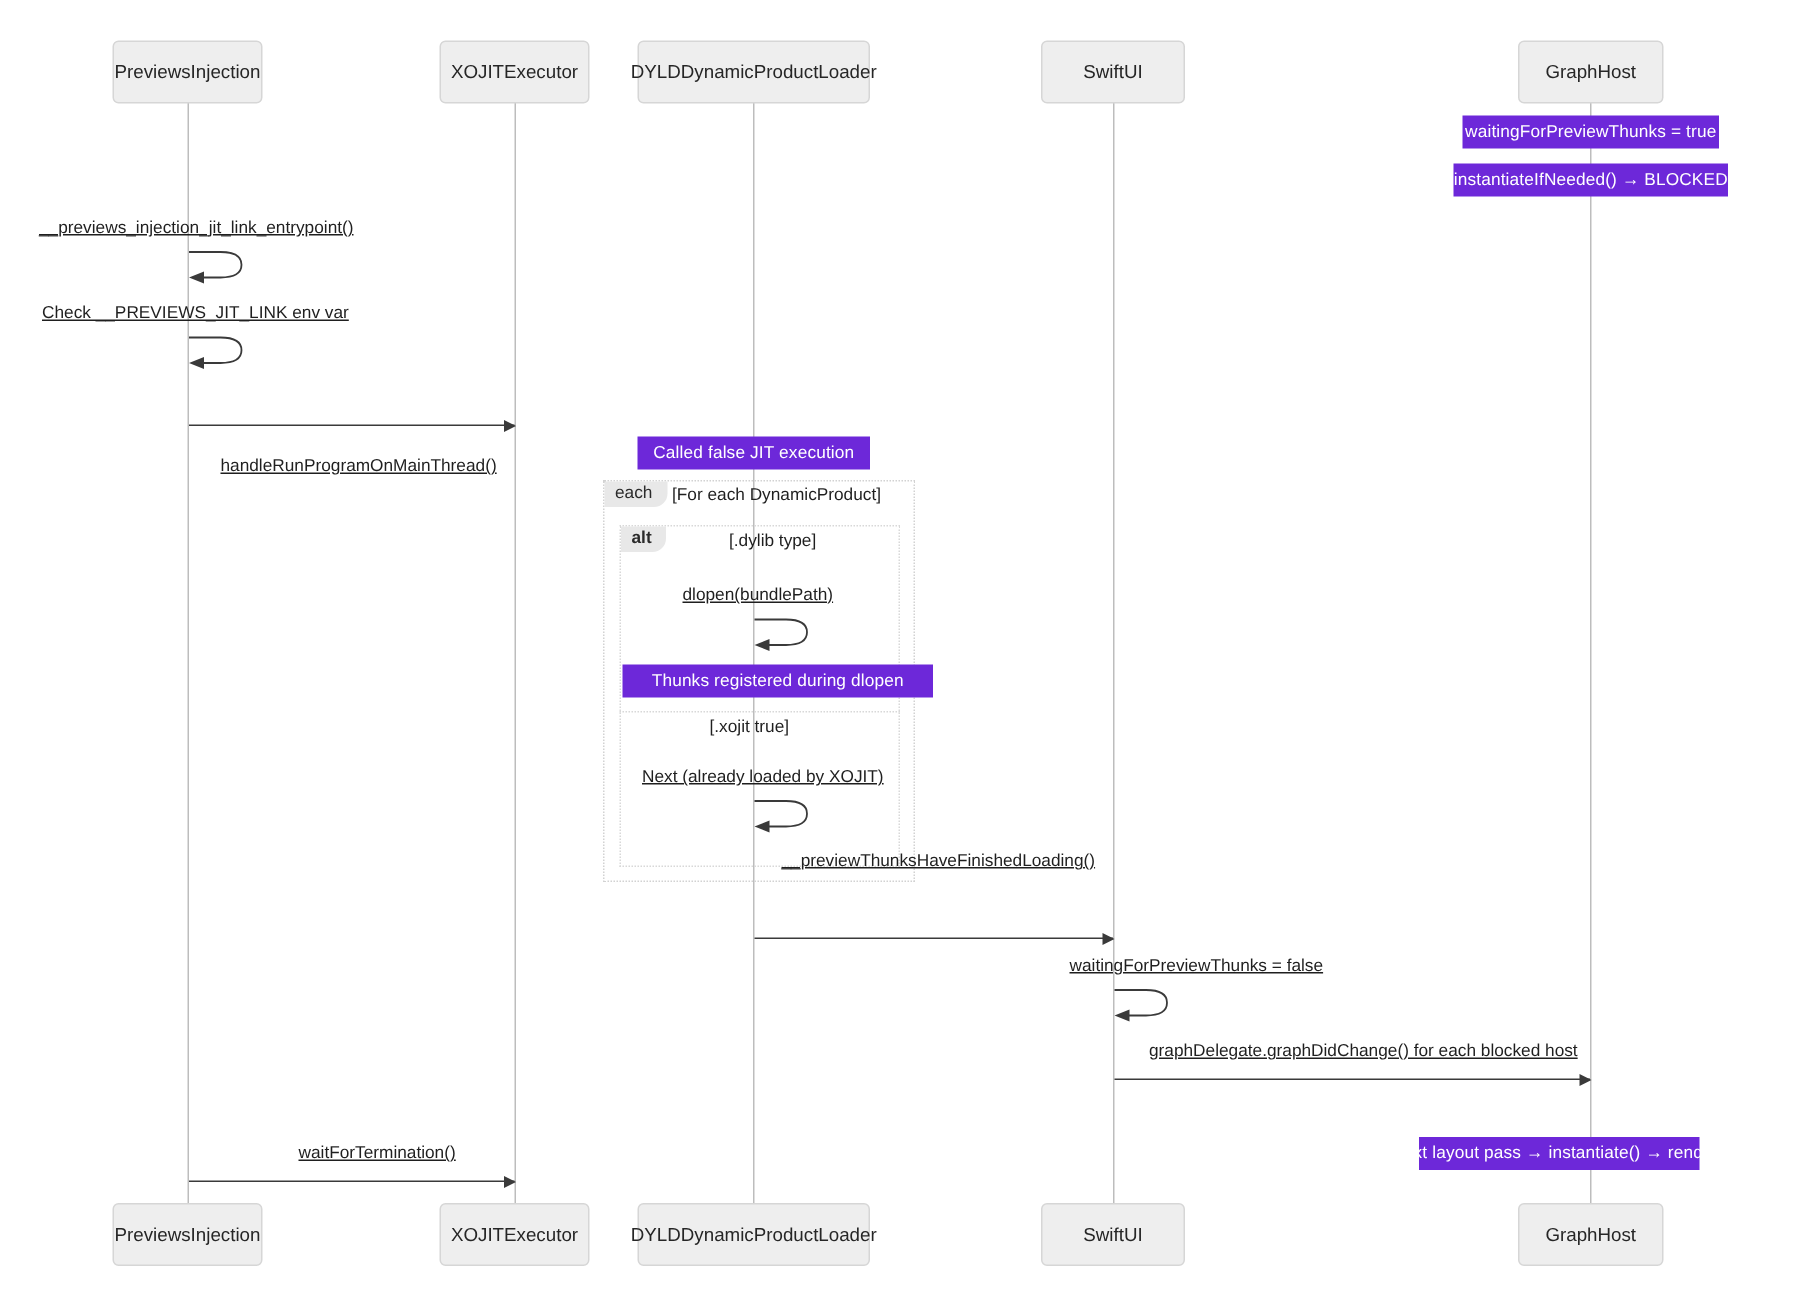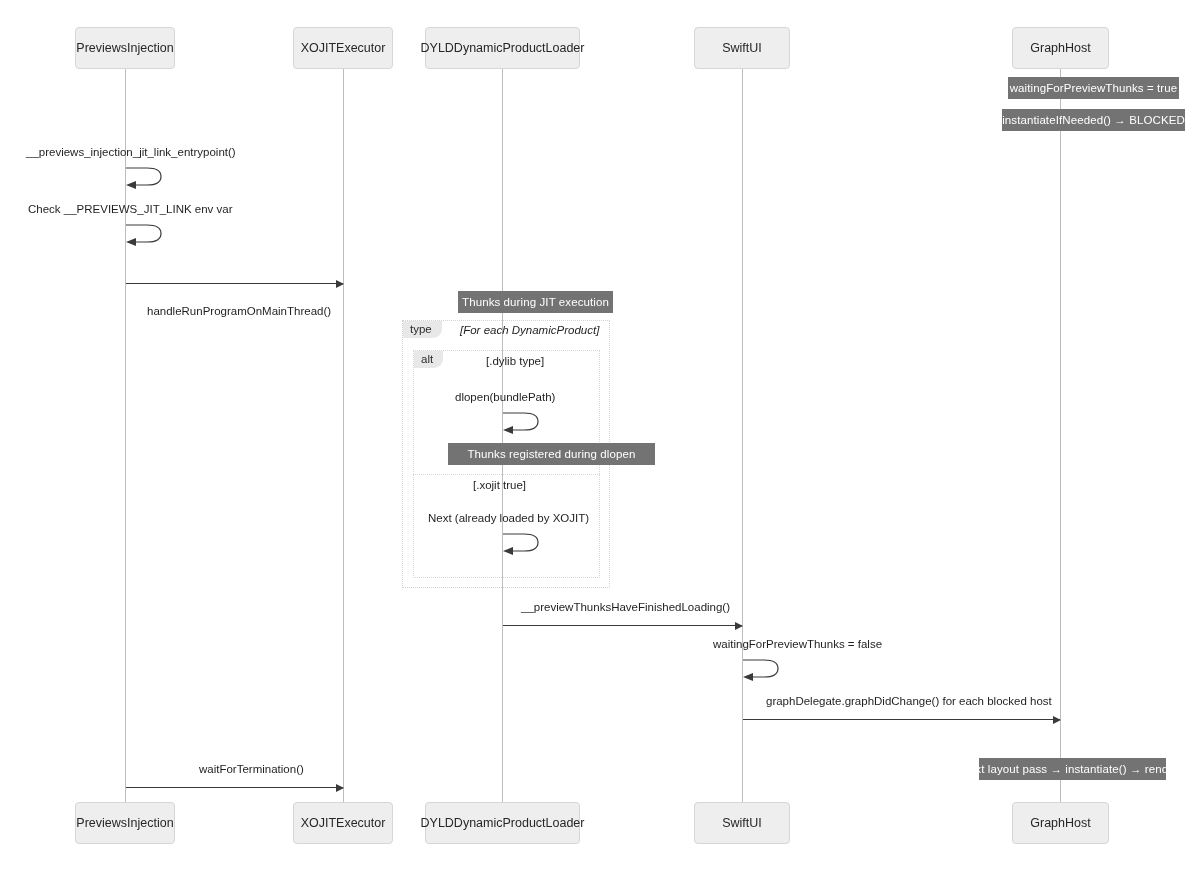"waitingForPreviewThunks = true" .note { background: #737373 -> #6d28d9; margin-left: 33px -> none }
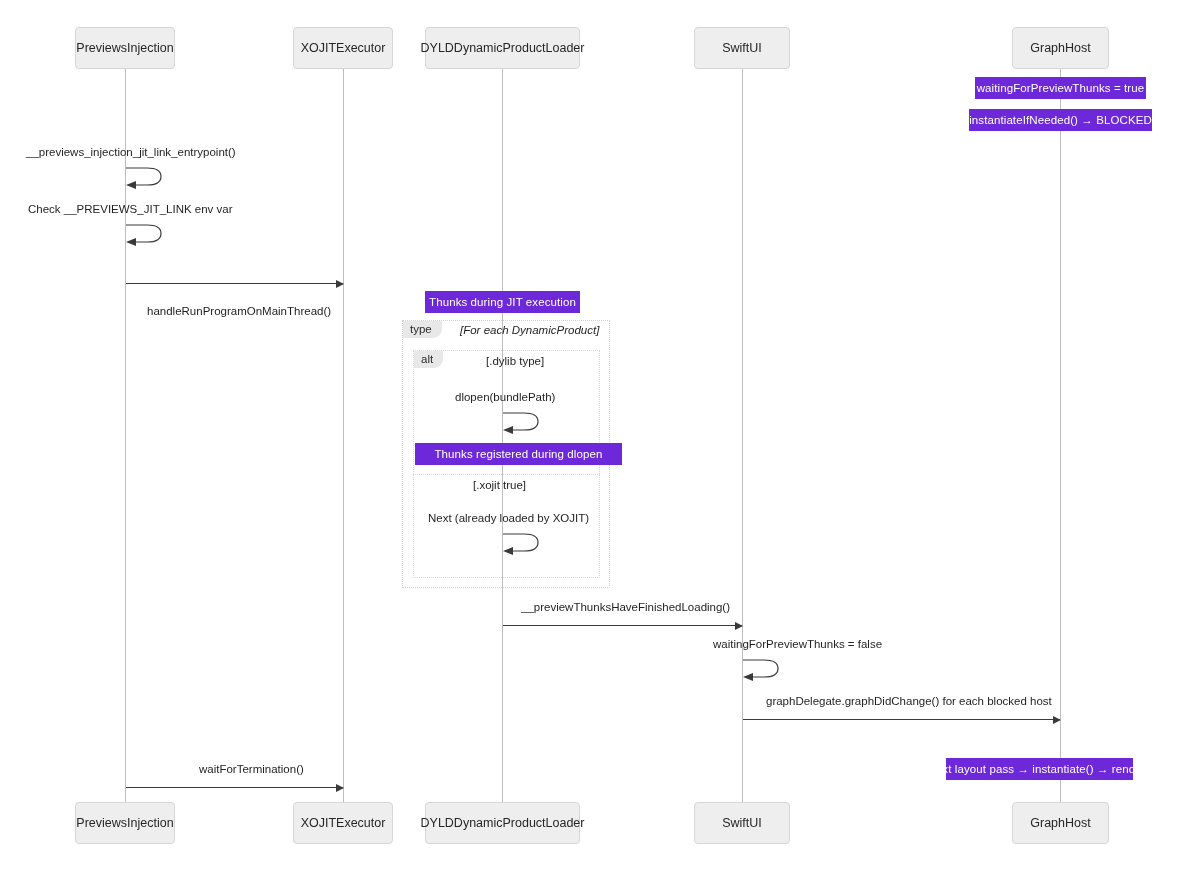"__previews_injection_jit_link_entrypoint" .msg-label { text-decoration: none -> underline }
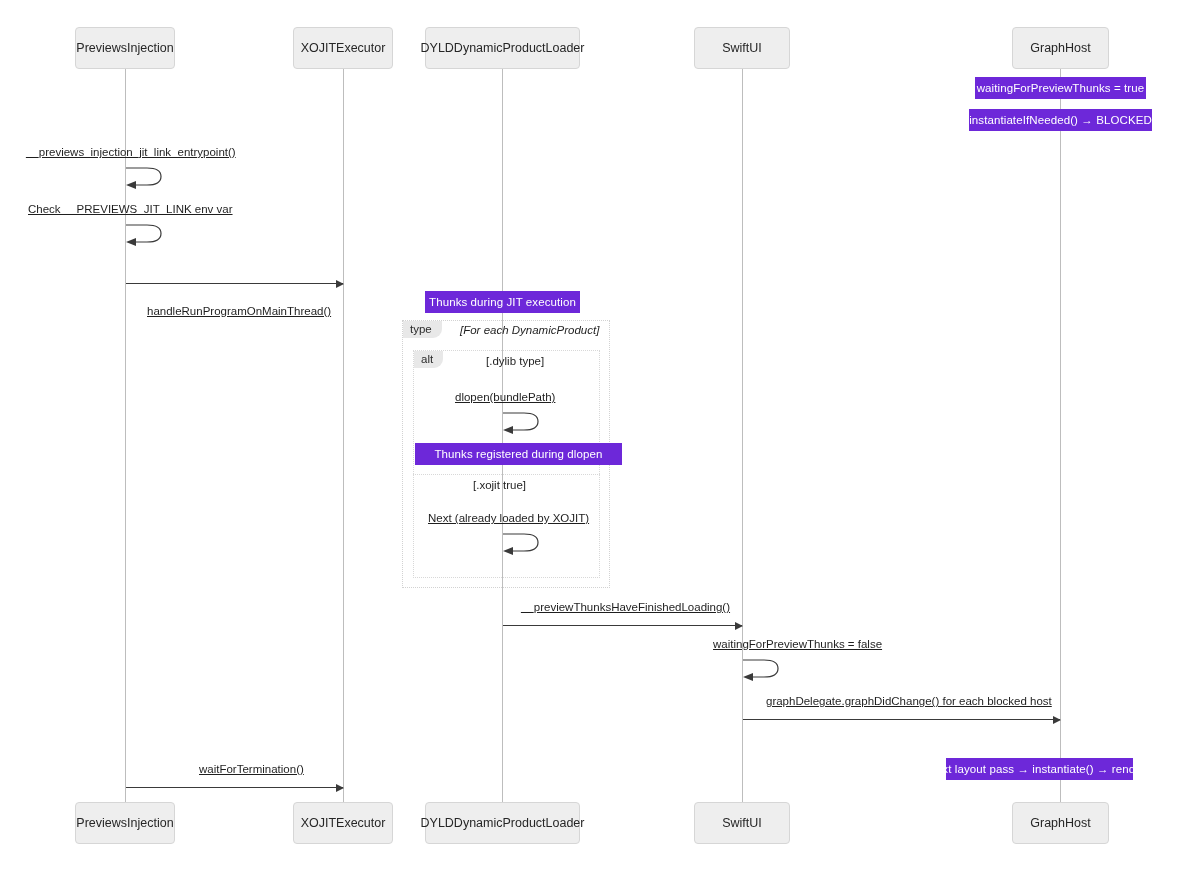"Thunks during JIT execution" span { text: Thunks during -> Called false }
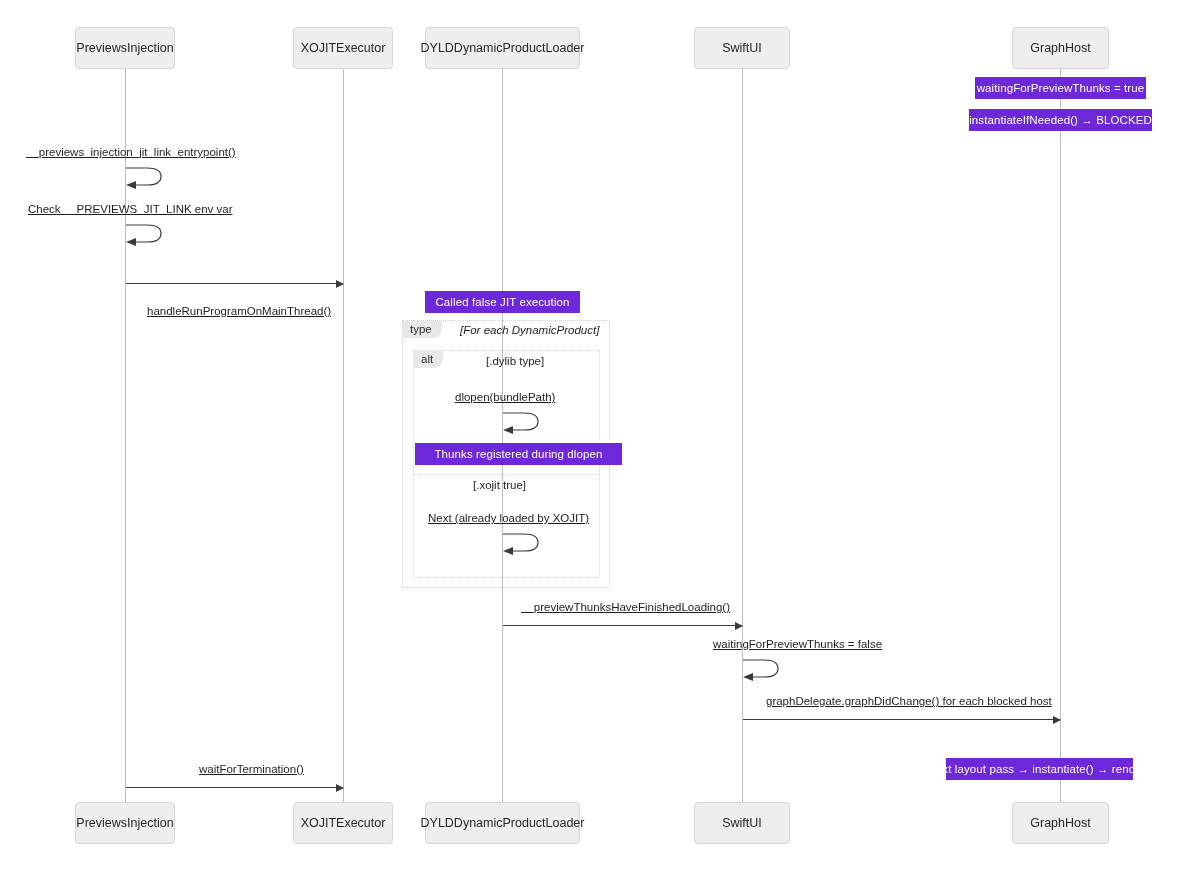"type" span { text: type -> each }
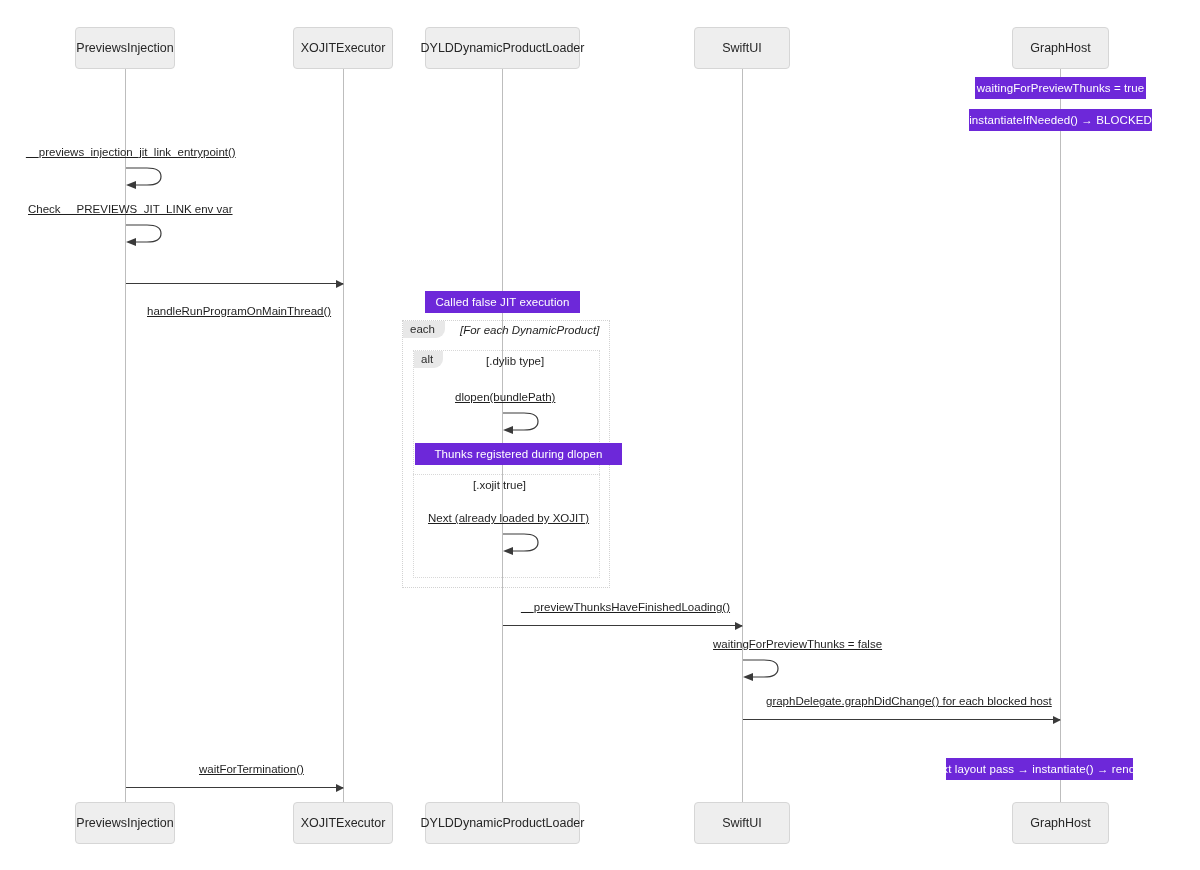"[For each DynamicProduct]" div.frag-cond { font-style: italic -> none; left: 460px -> 448px }
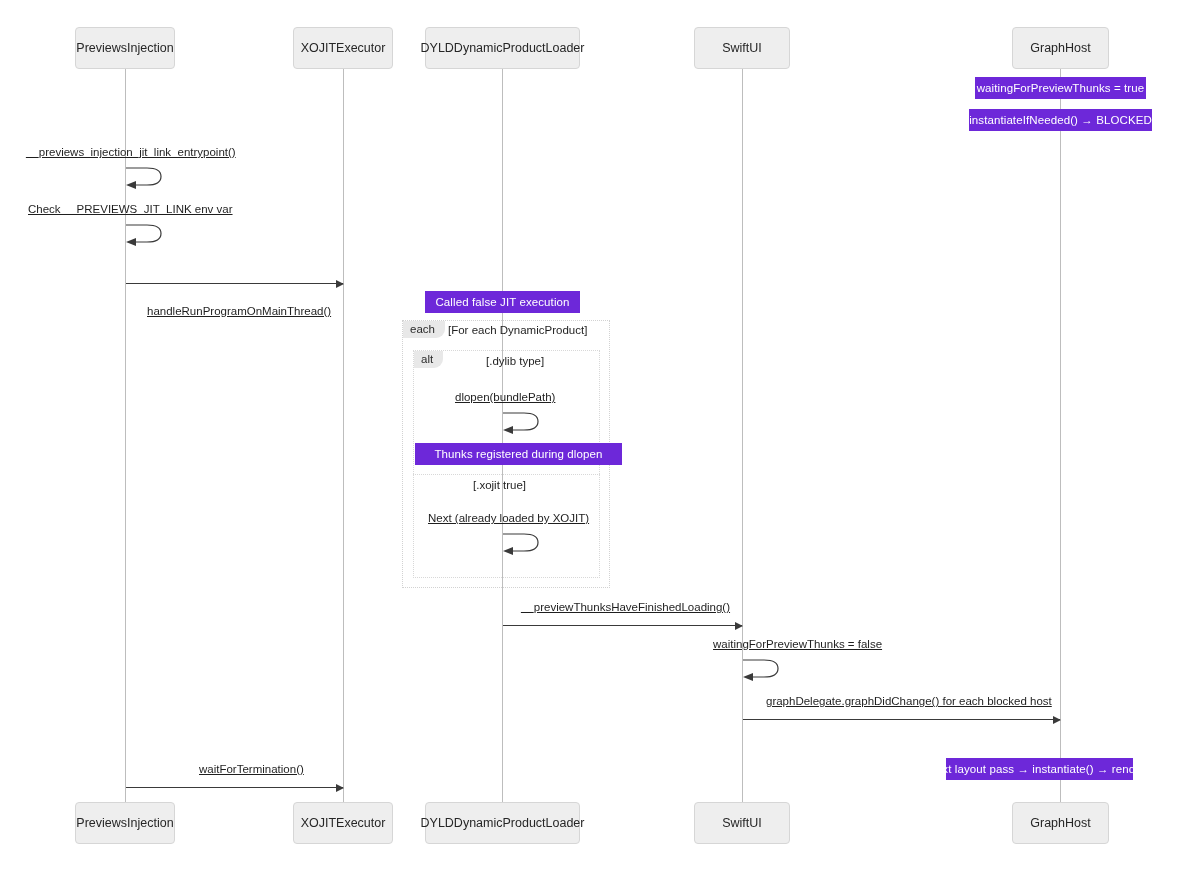"alt" div.frag-tab { font-weight: none -> bold }
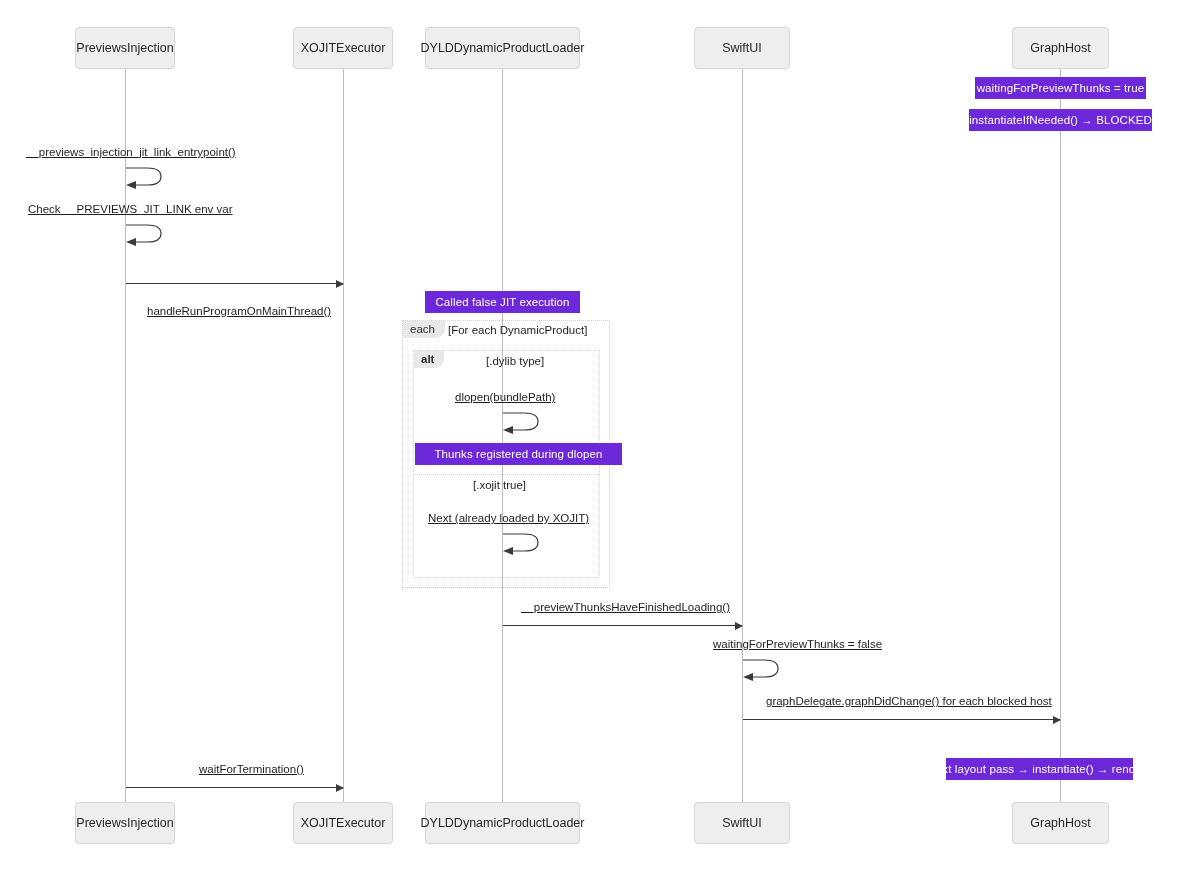"__previewThunksHaveFinishedLoading()" div.msg-label { top: 601px -> 568px }
